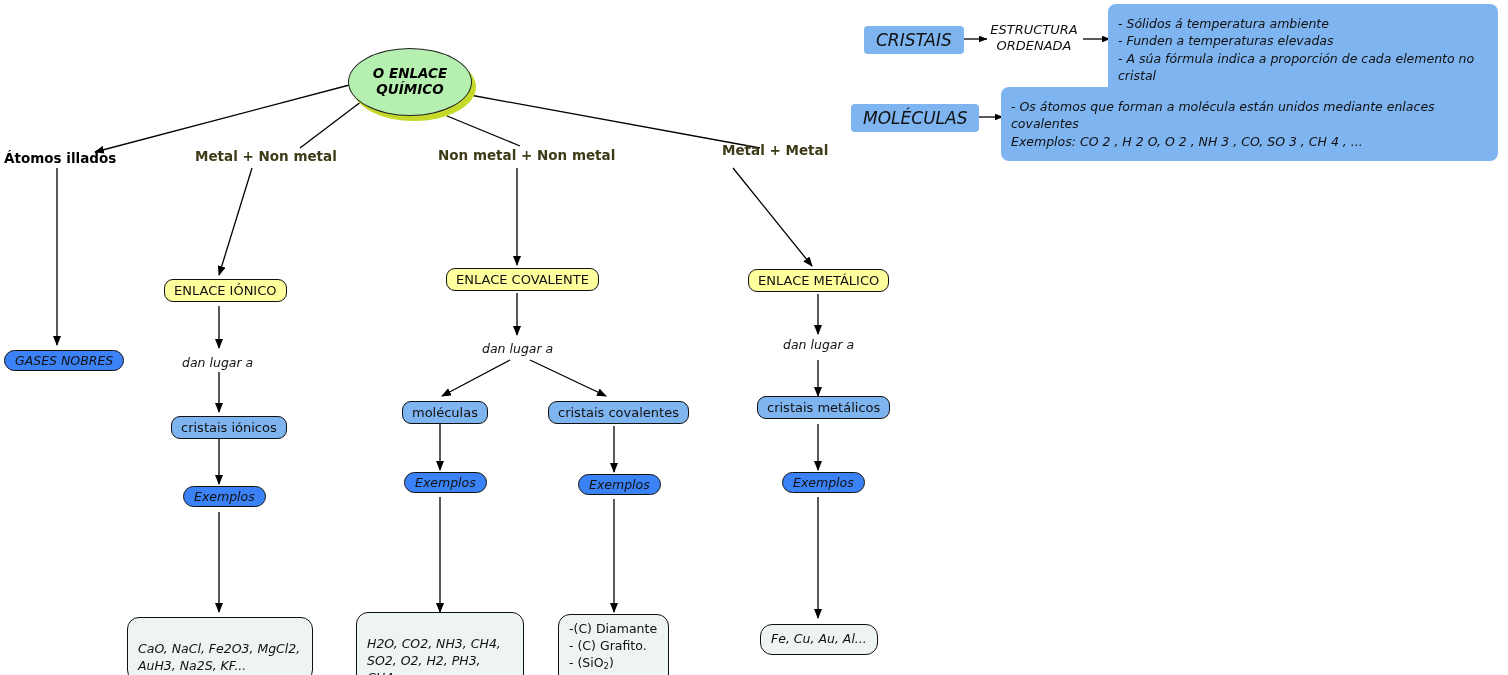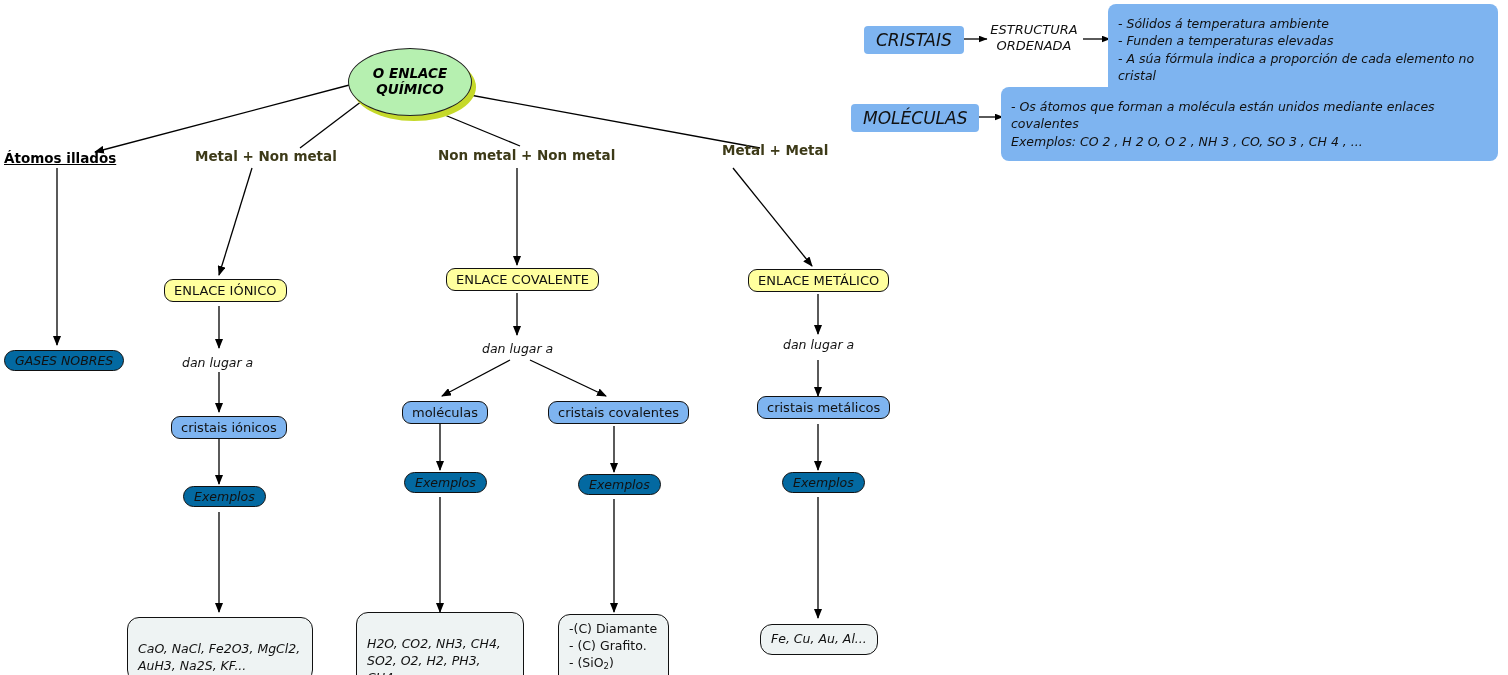"Átomos illados" div.branchlabel { text-decoration: underline -> none }
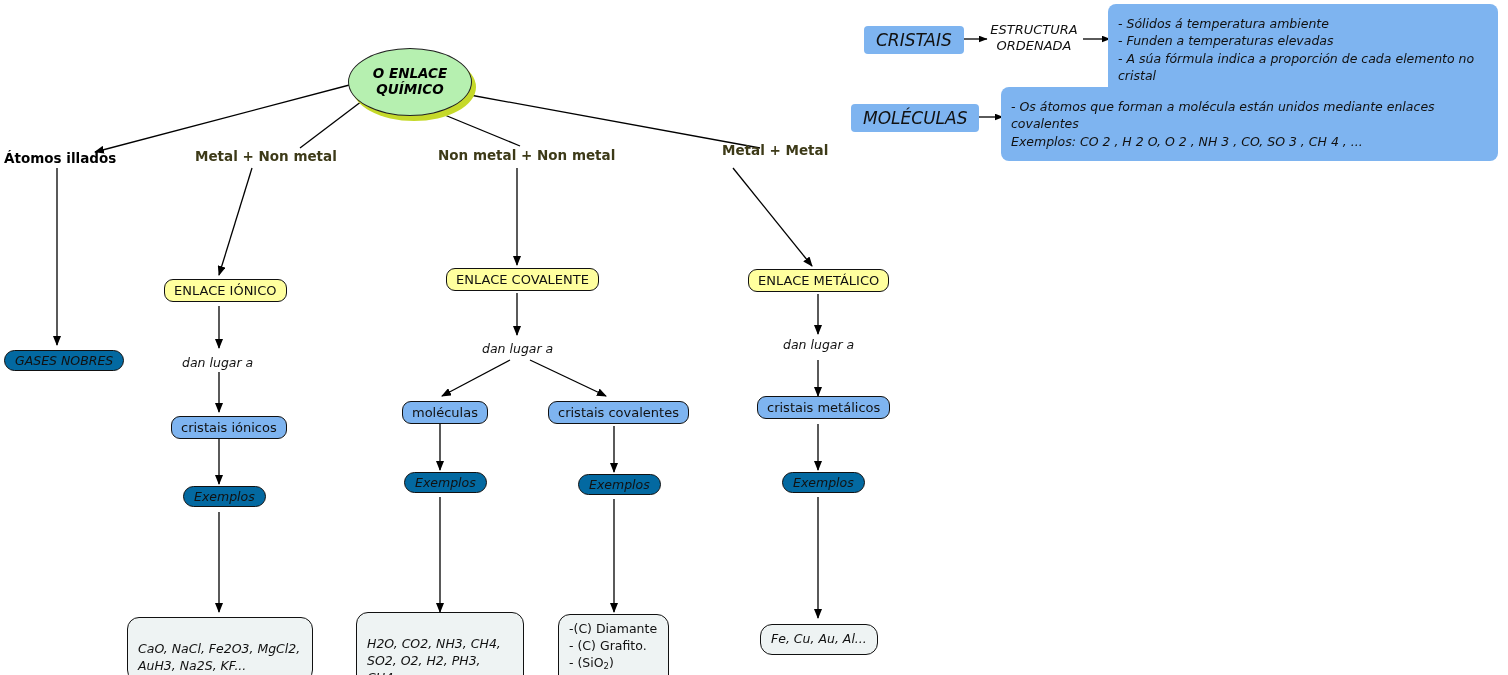"GASES NOBRES" .whitebox { background: #0369a1 -> #3b82f6 }
